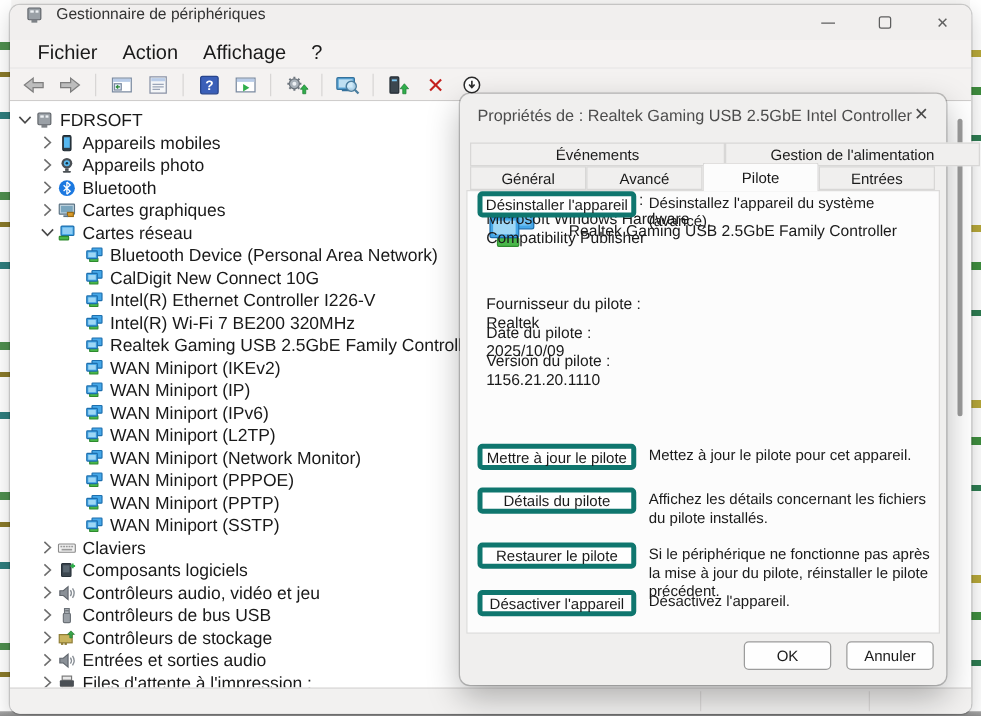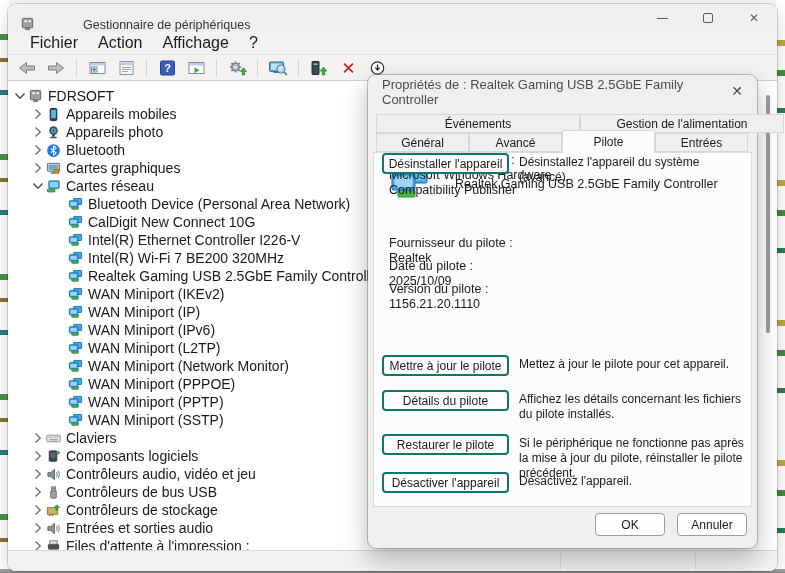"Gestionnaire de périphériques" .titlebar { align-items: flex-end -> flex-start; gap: 38px -> none }
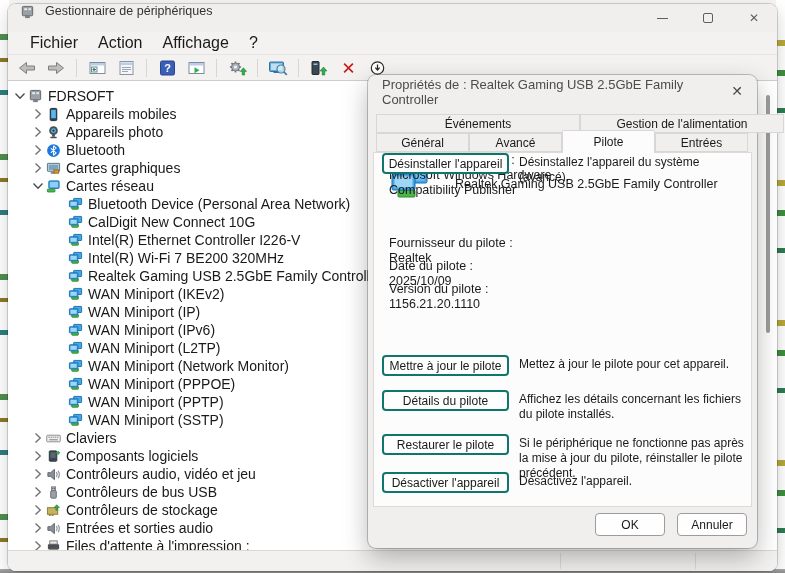"Propriétés de : Realtek Gaming" span.dt-text { text: Family -> Intel }
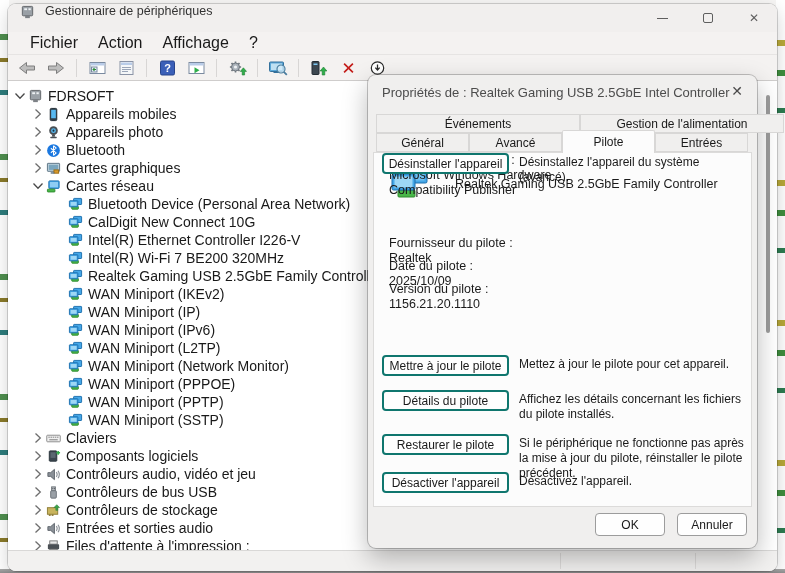"Désinstaller l'appareil" .drv-btn { border: 2px solid #0f766e -> 4px solid #0f766e }
